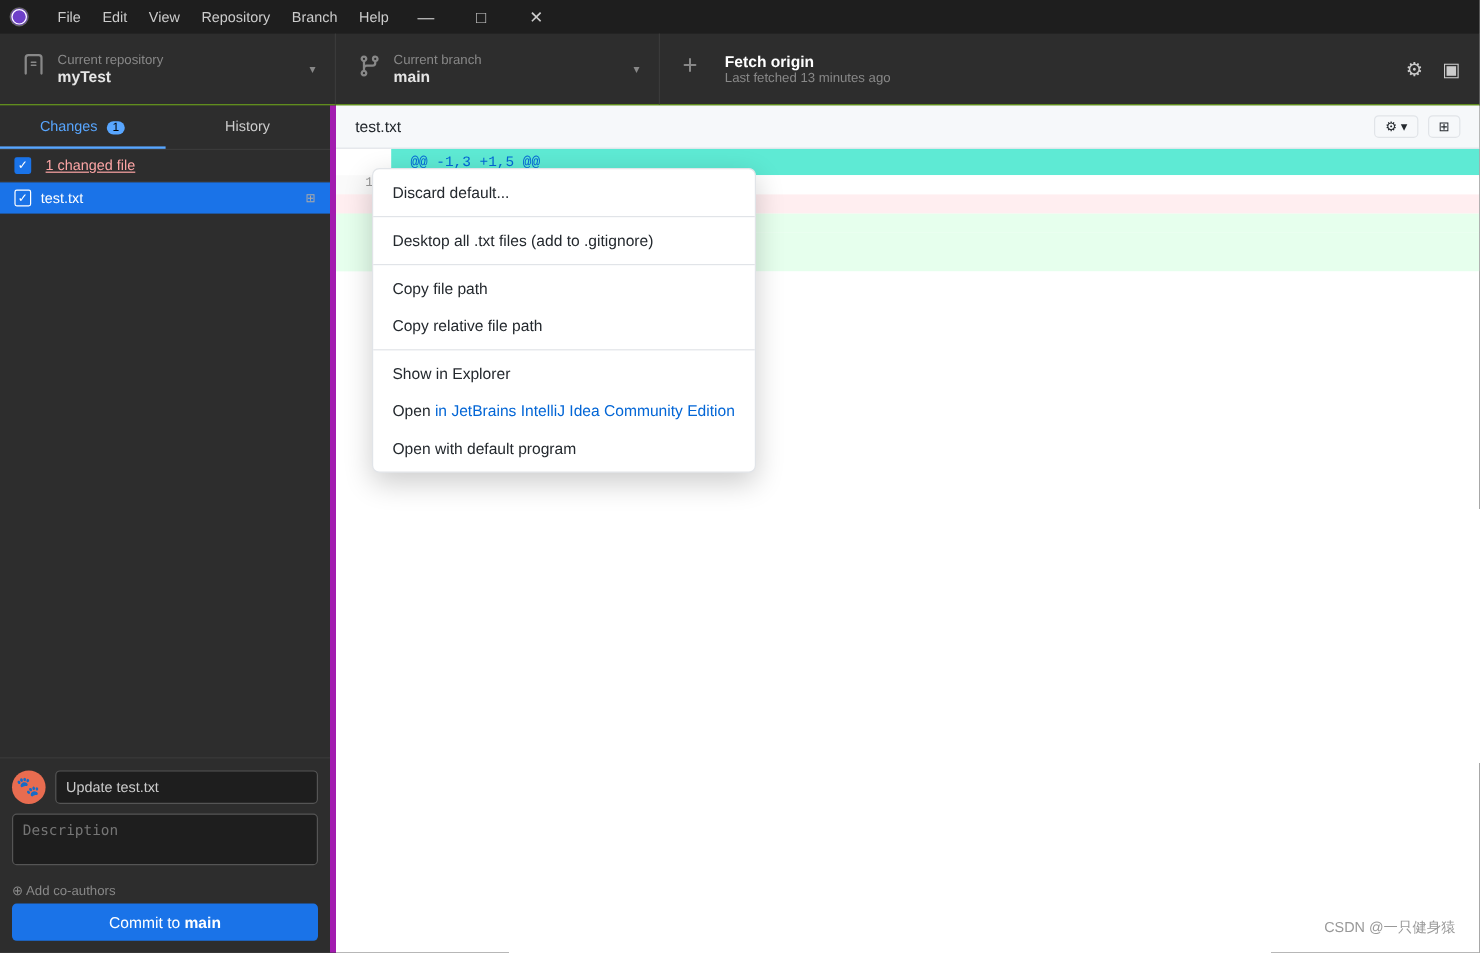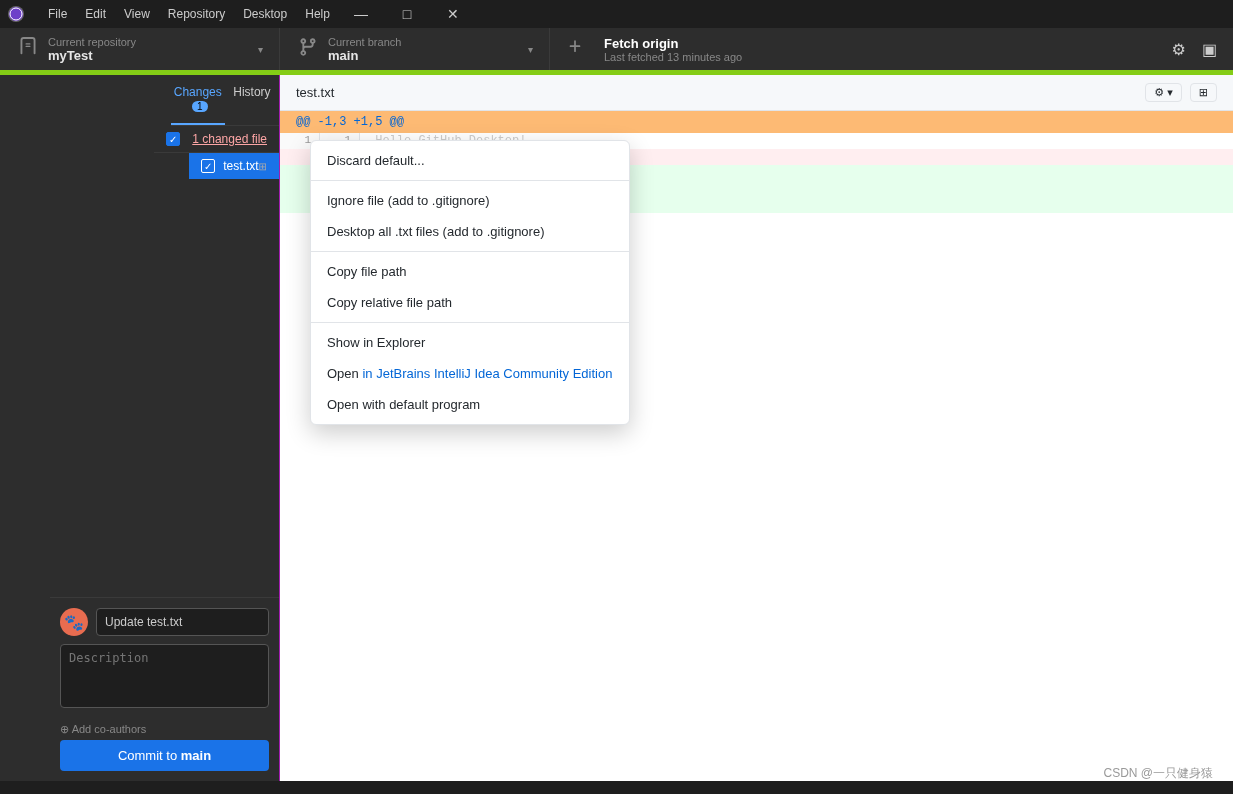"Desktop" span.menu-item { text: Desktop -> Branch }
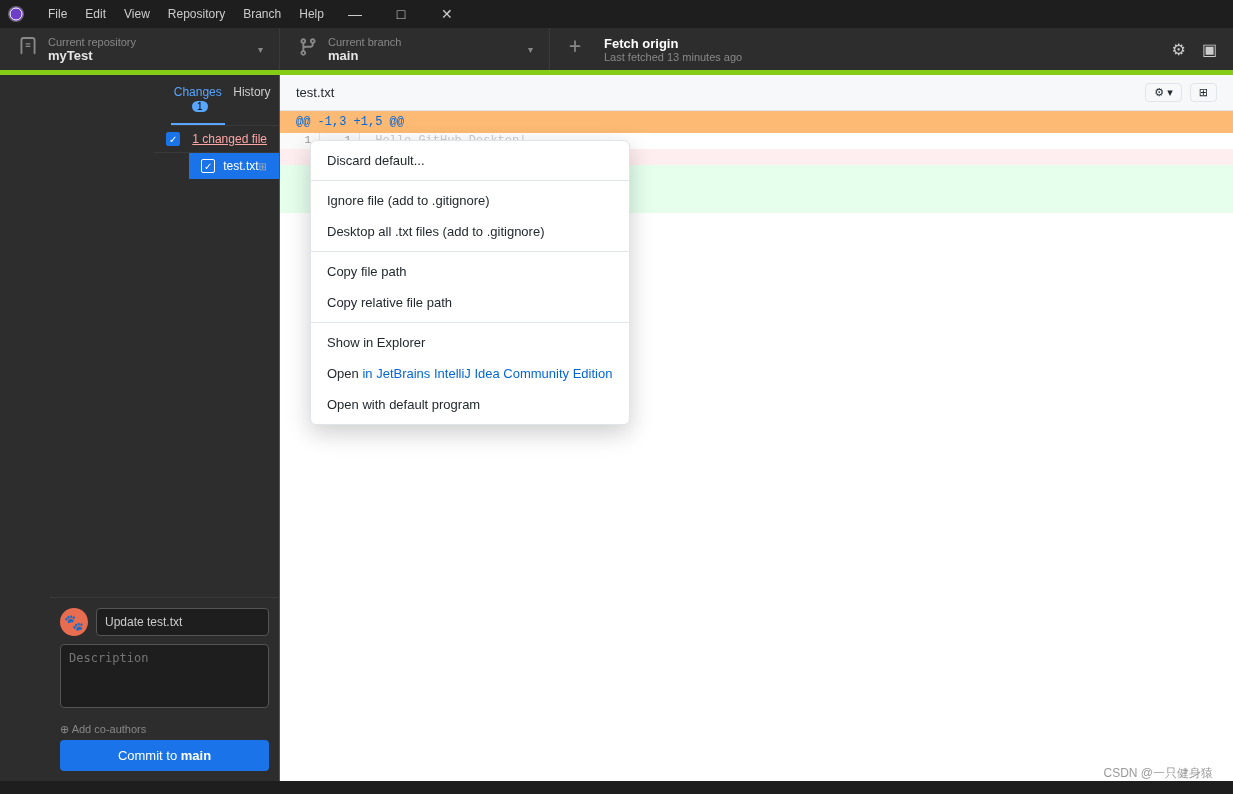"Current repository" .toolbar { border-bottom: 5px solid #84cc16 -> 1px solid #84cc16; height: 47px -> 60px }
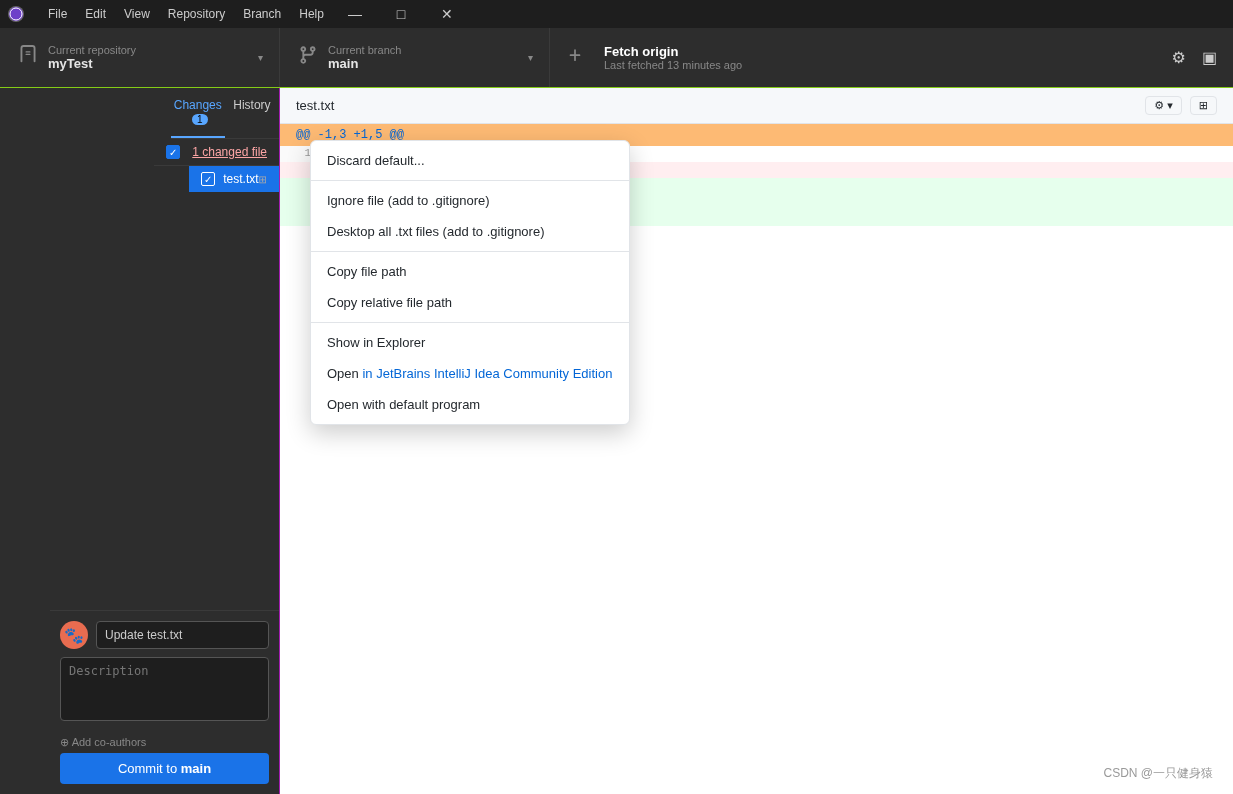"Changes 1" .left-panel { align-items: flex-end -> none; border-right: 1px solid #a21caf -> 5px solid #a21caf }
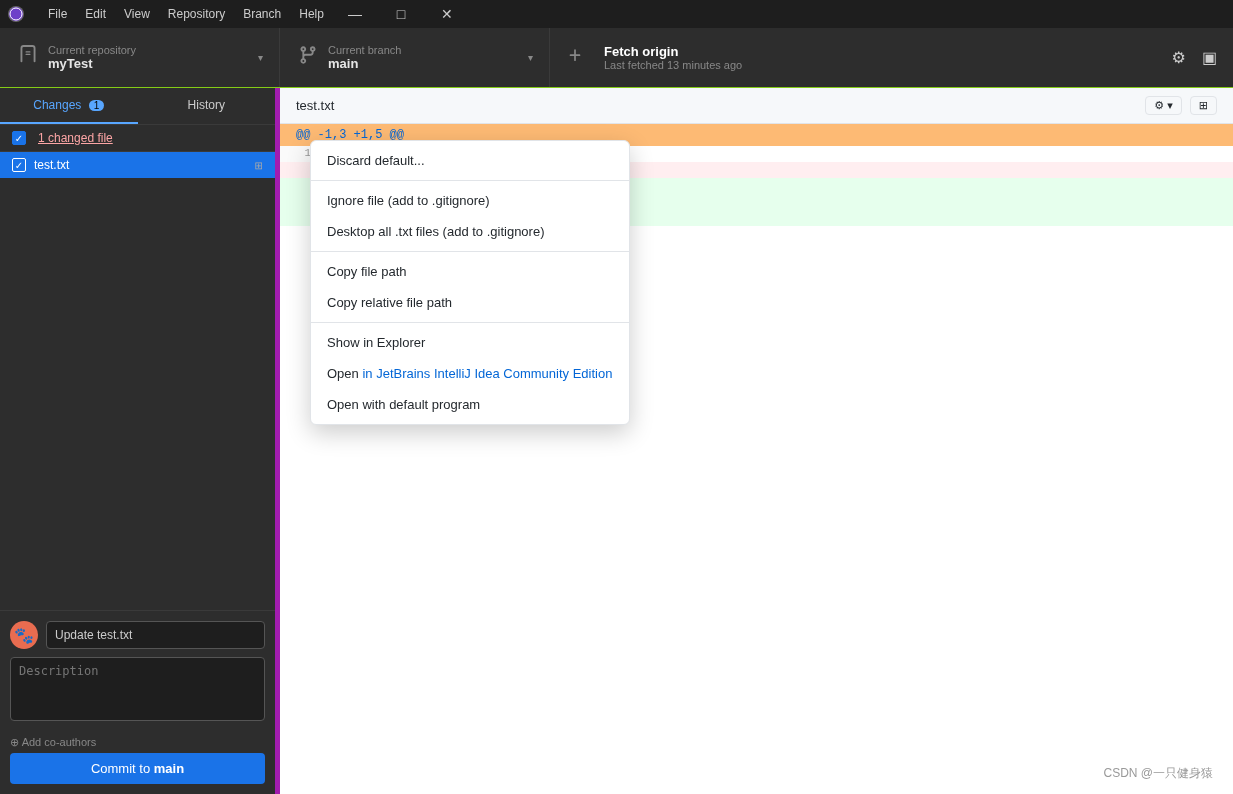"@@ -1,3 +1,5 @@" .diff-hunk-header { background: #fdba74 -> #5eead4; margin-left: none -> 46px }
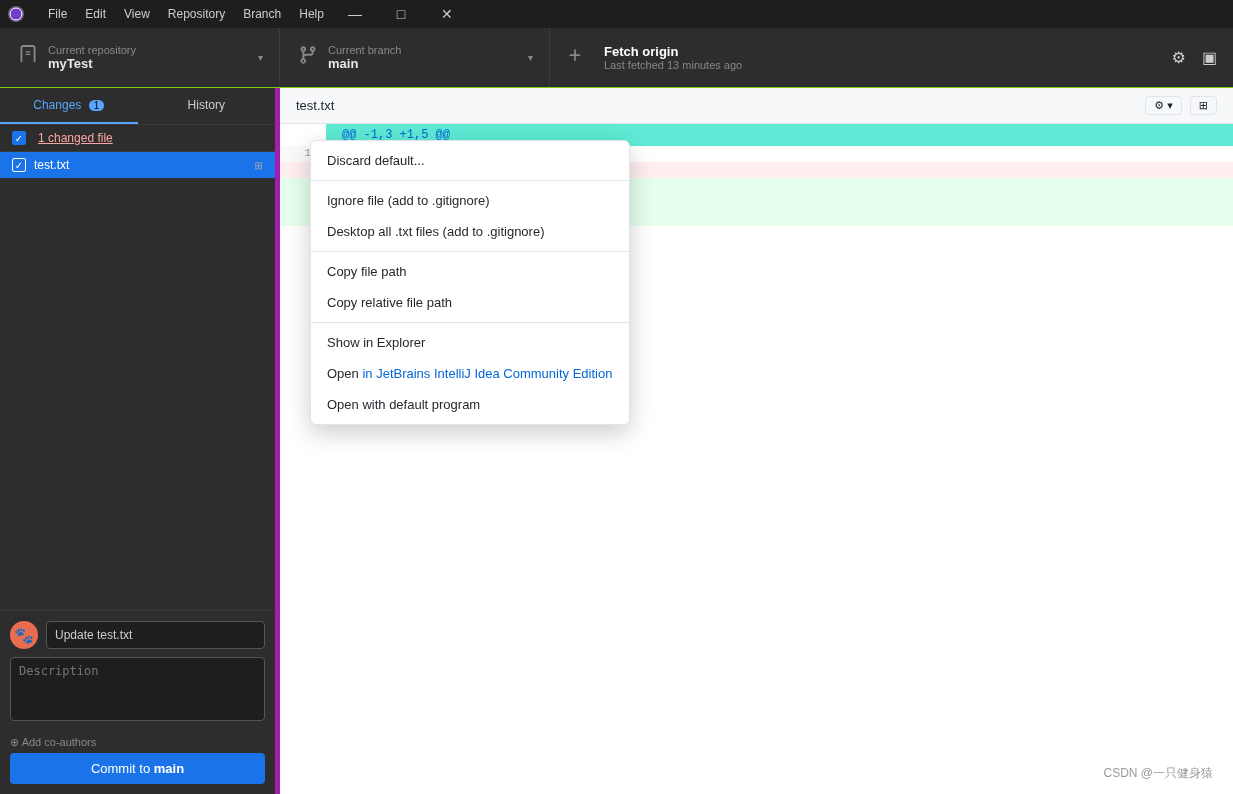"Ignore file (add to .gitignore)" div.context-menu-item { html: <div>Ignore file (add to .gitignore)</div> -> none }
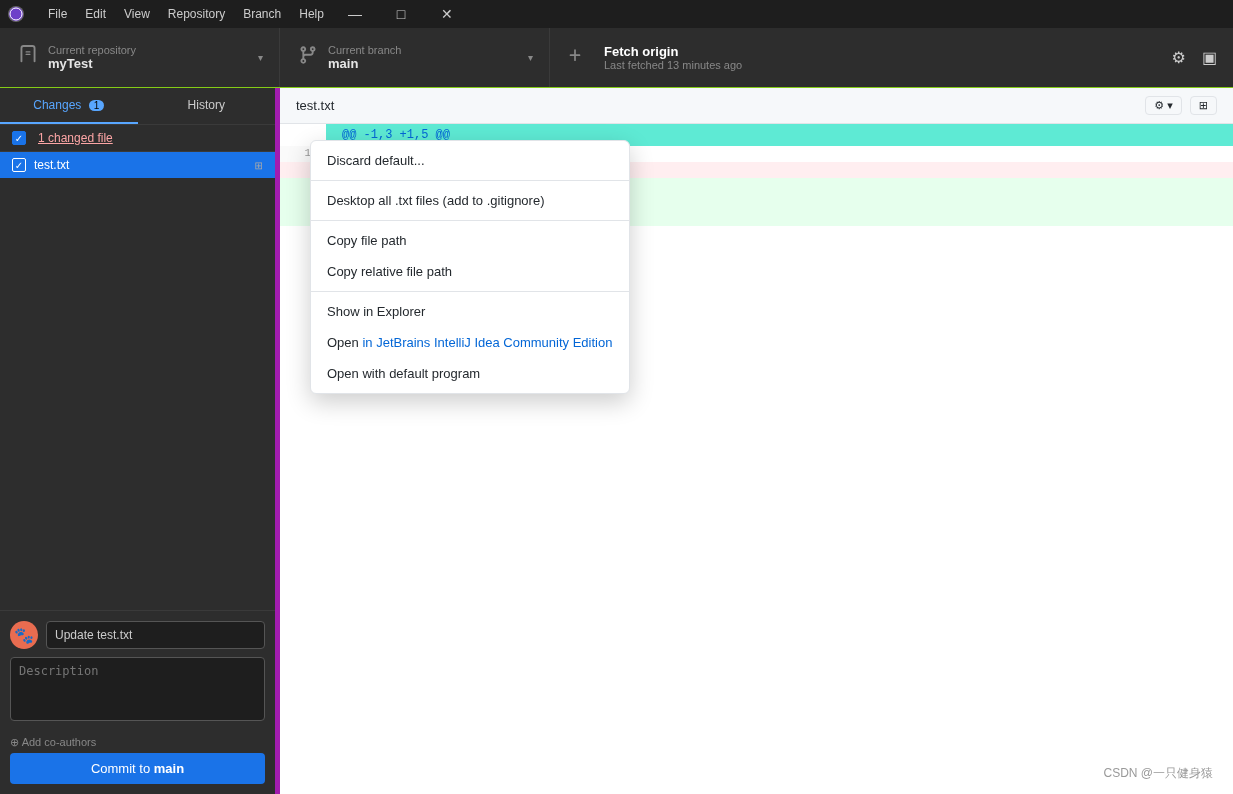"Description" .commit-description { height: 64px -> 43px }
